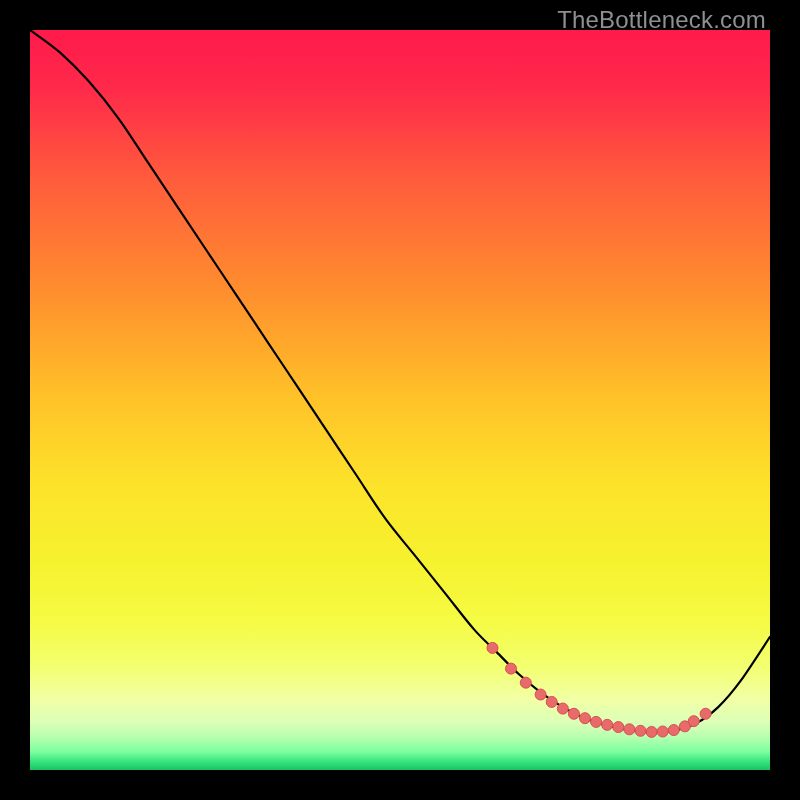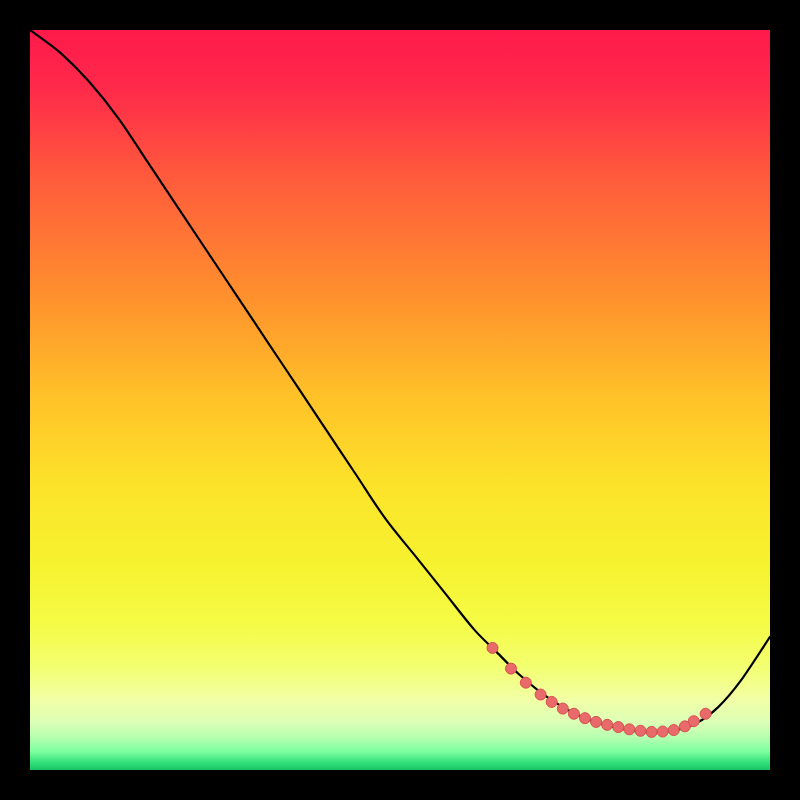"TheBottleneck.com" div.watermark { html: none -> <div>TheBottleneck.com</div> }
